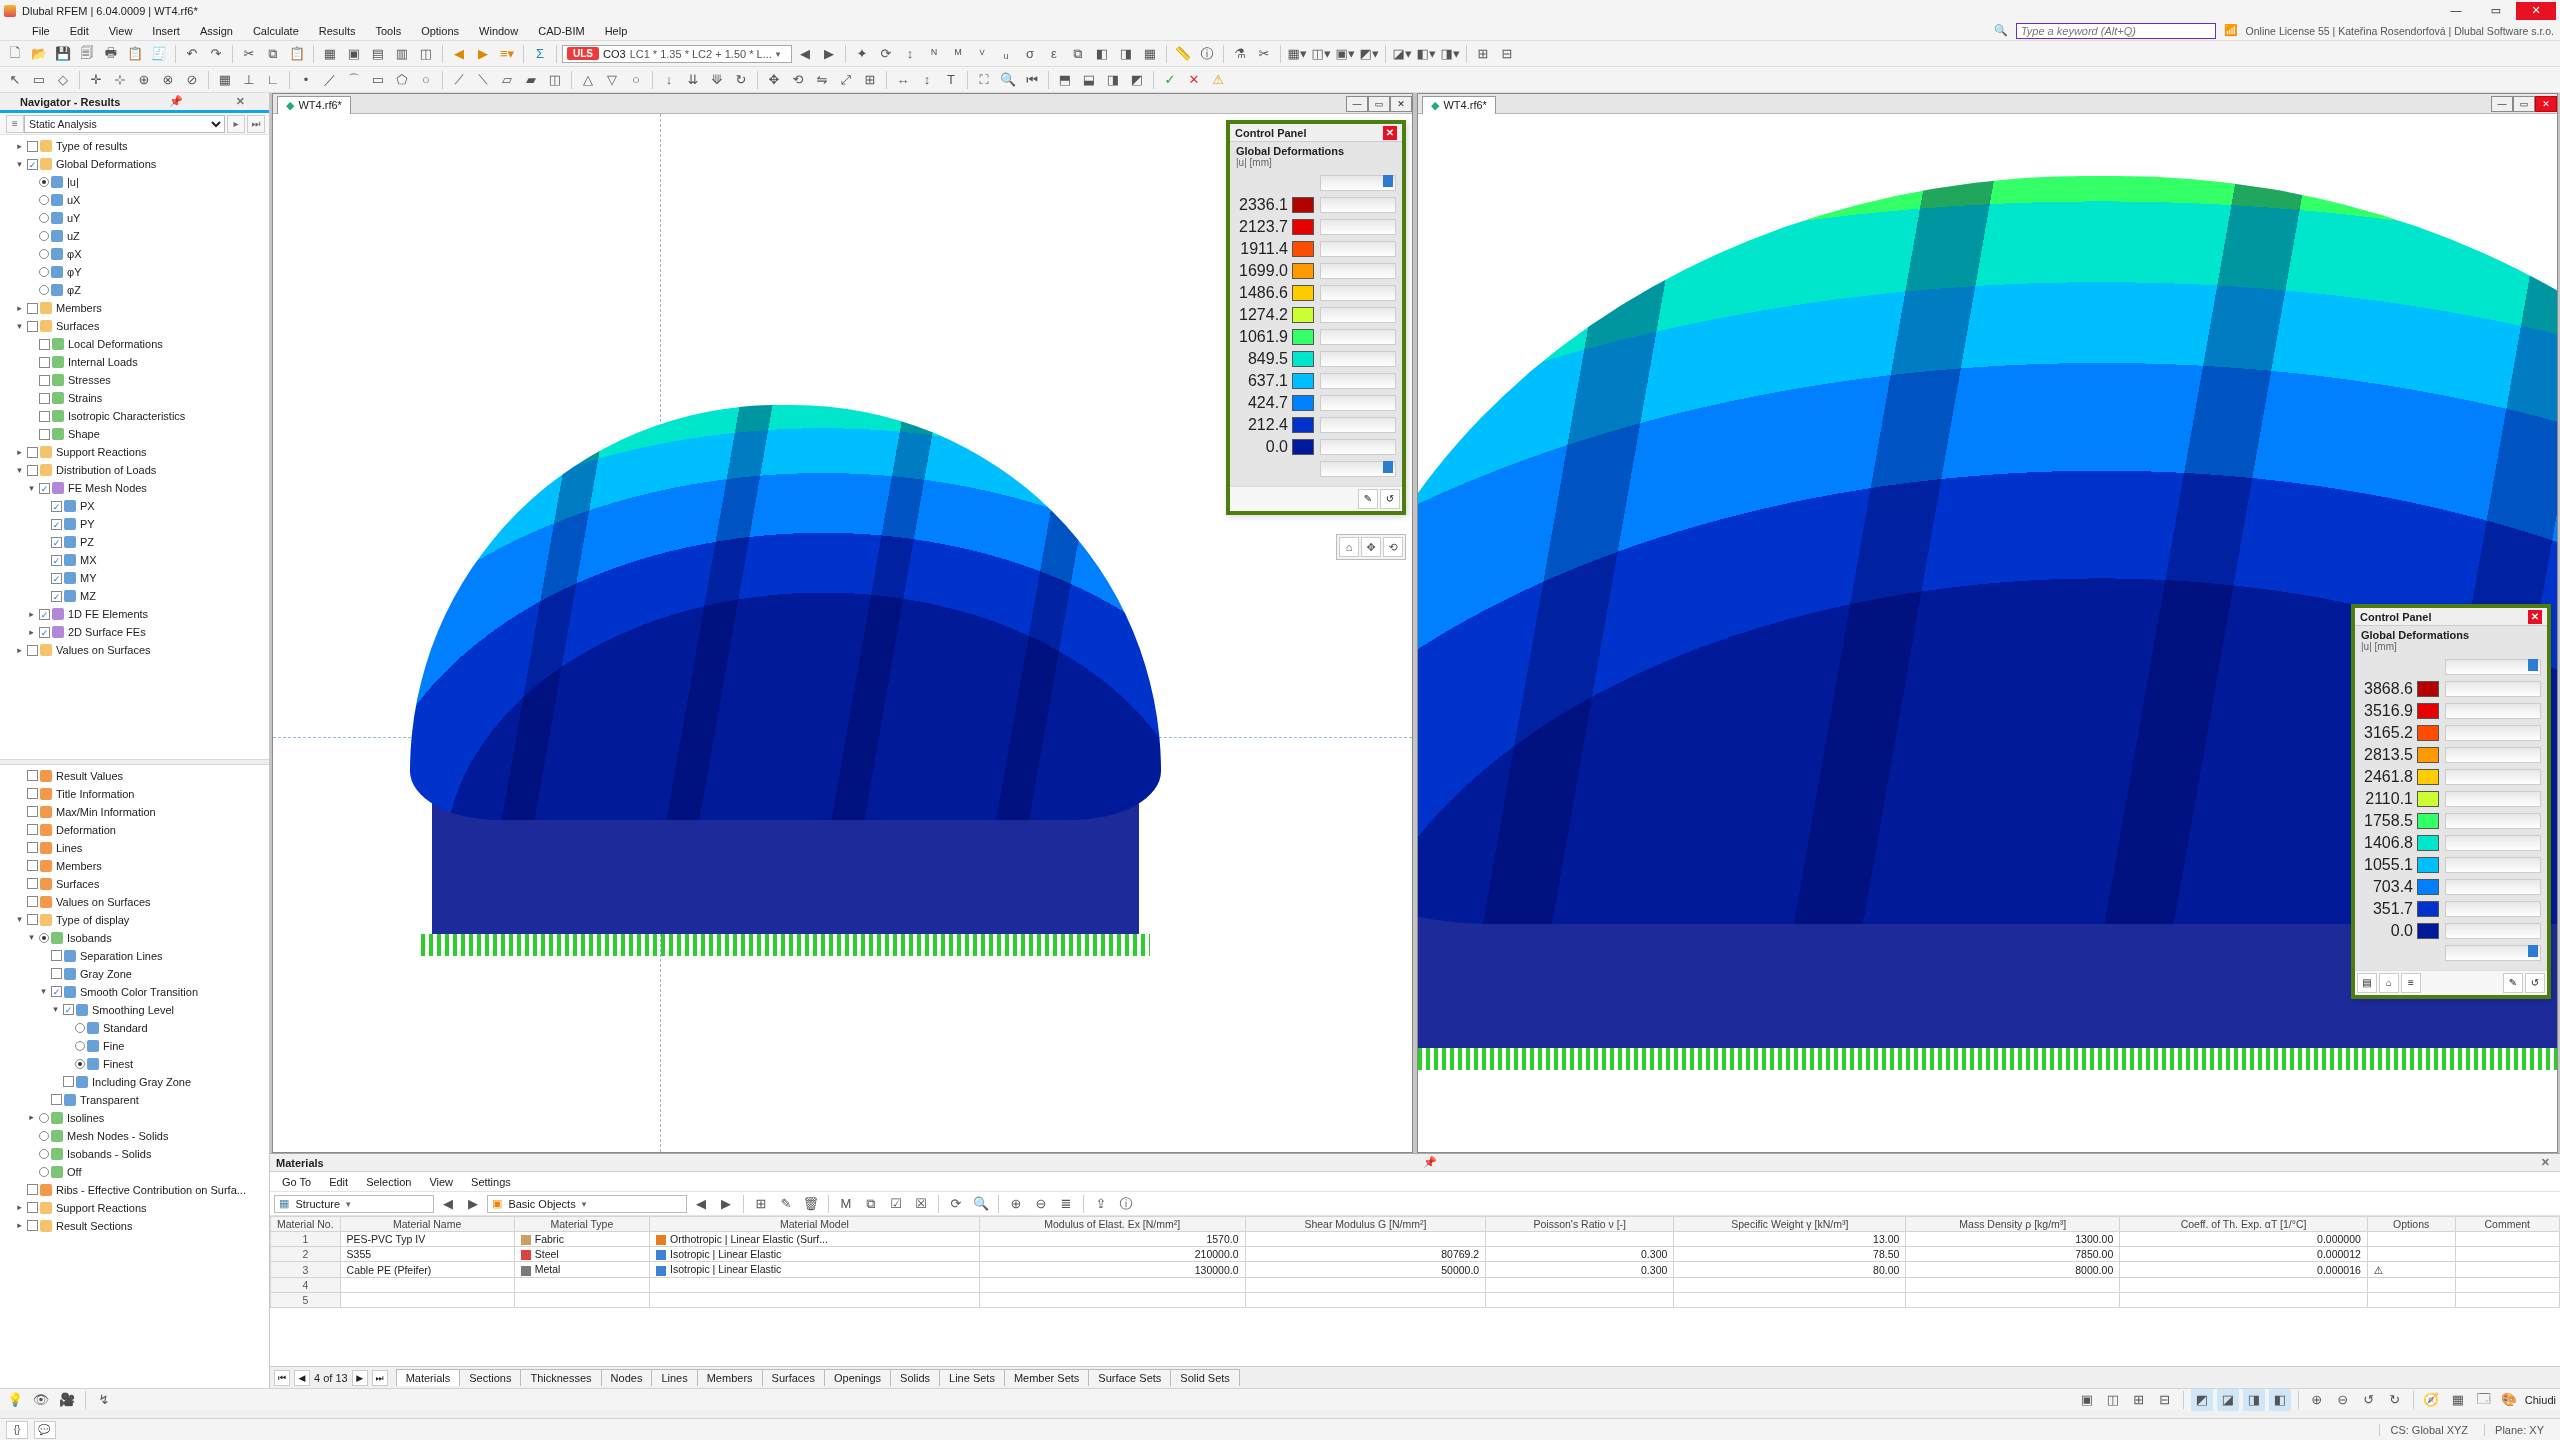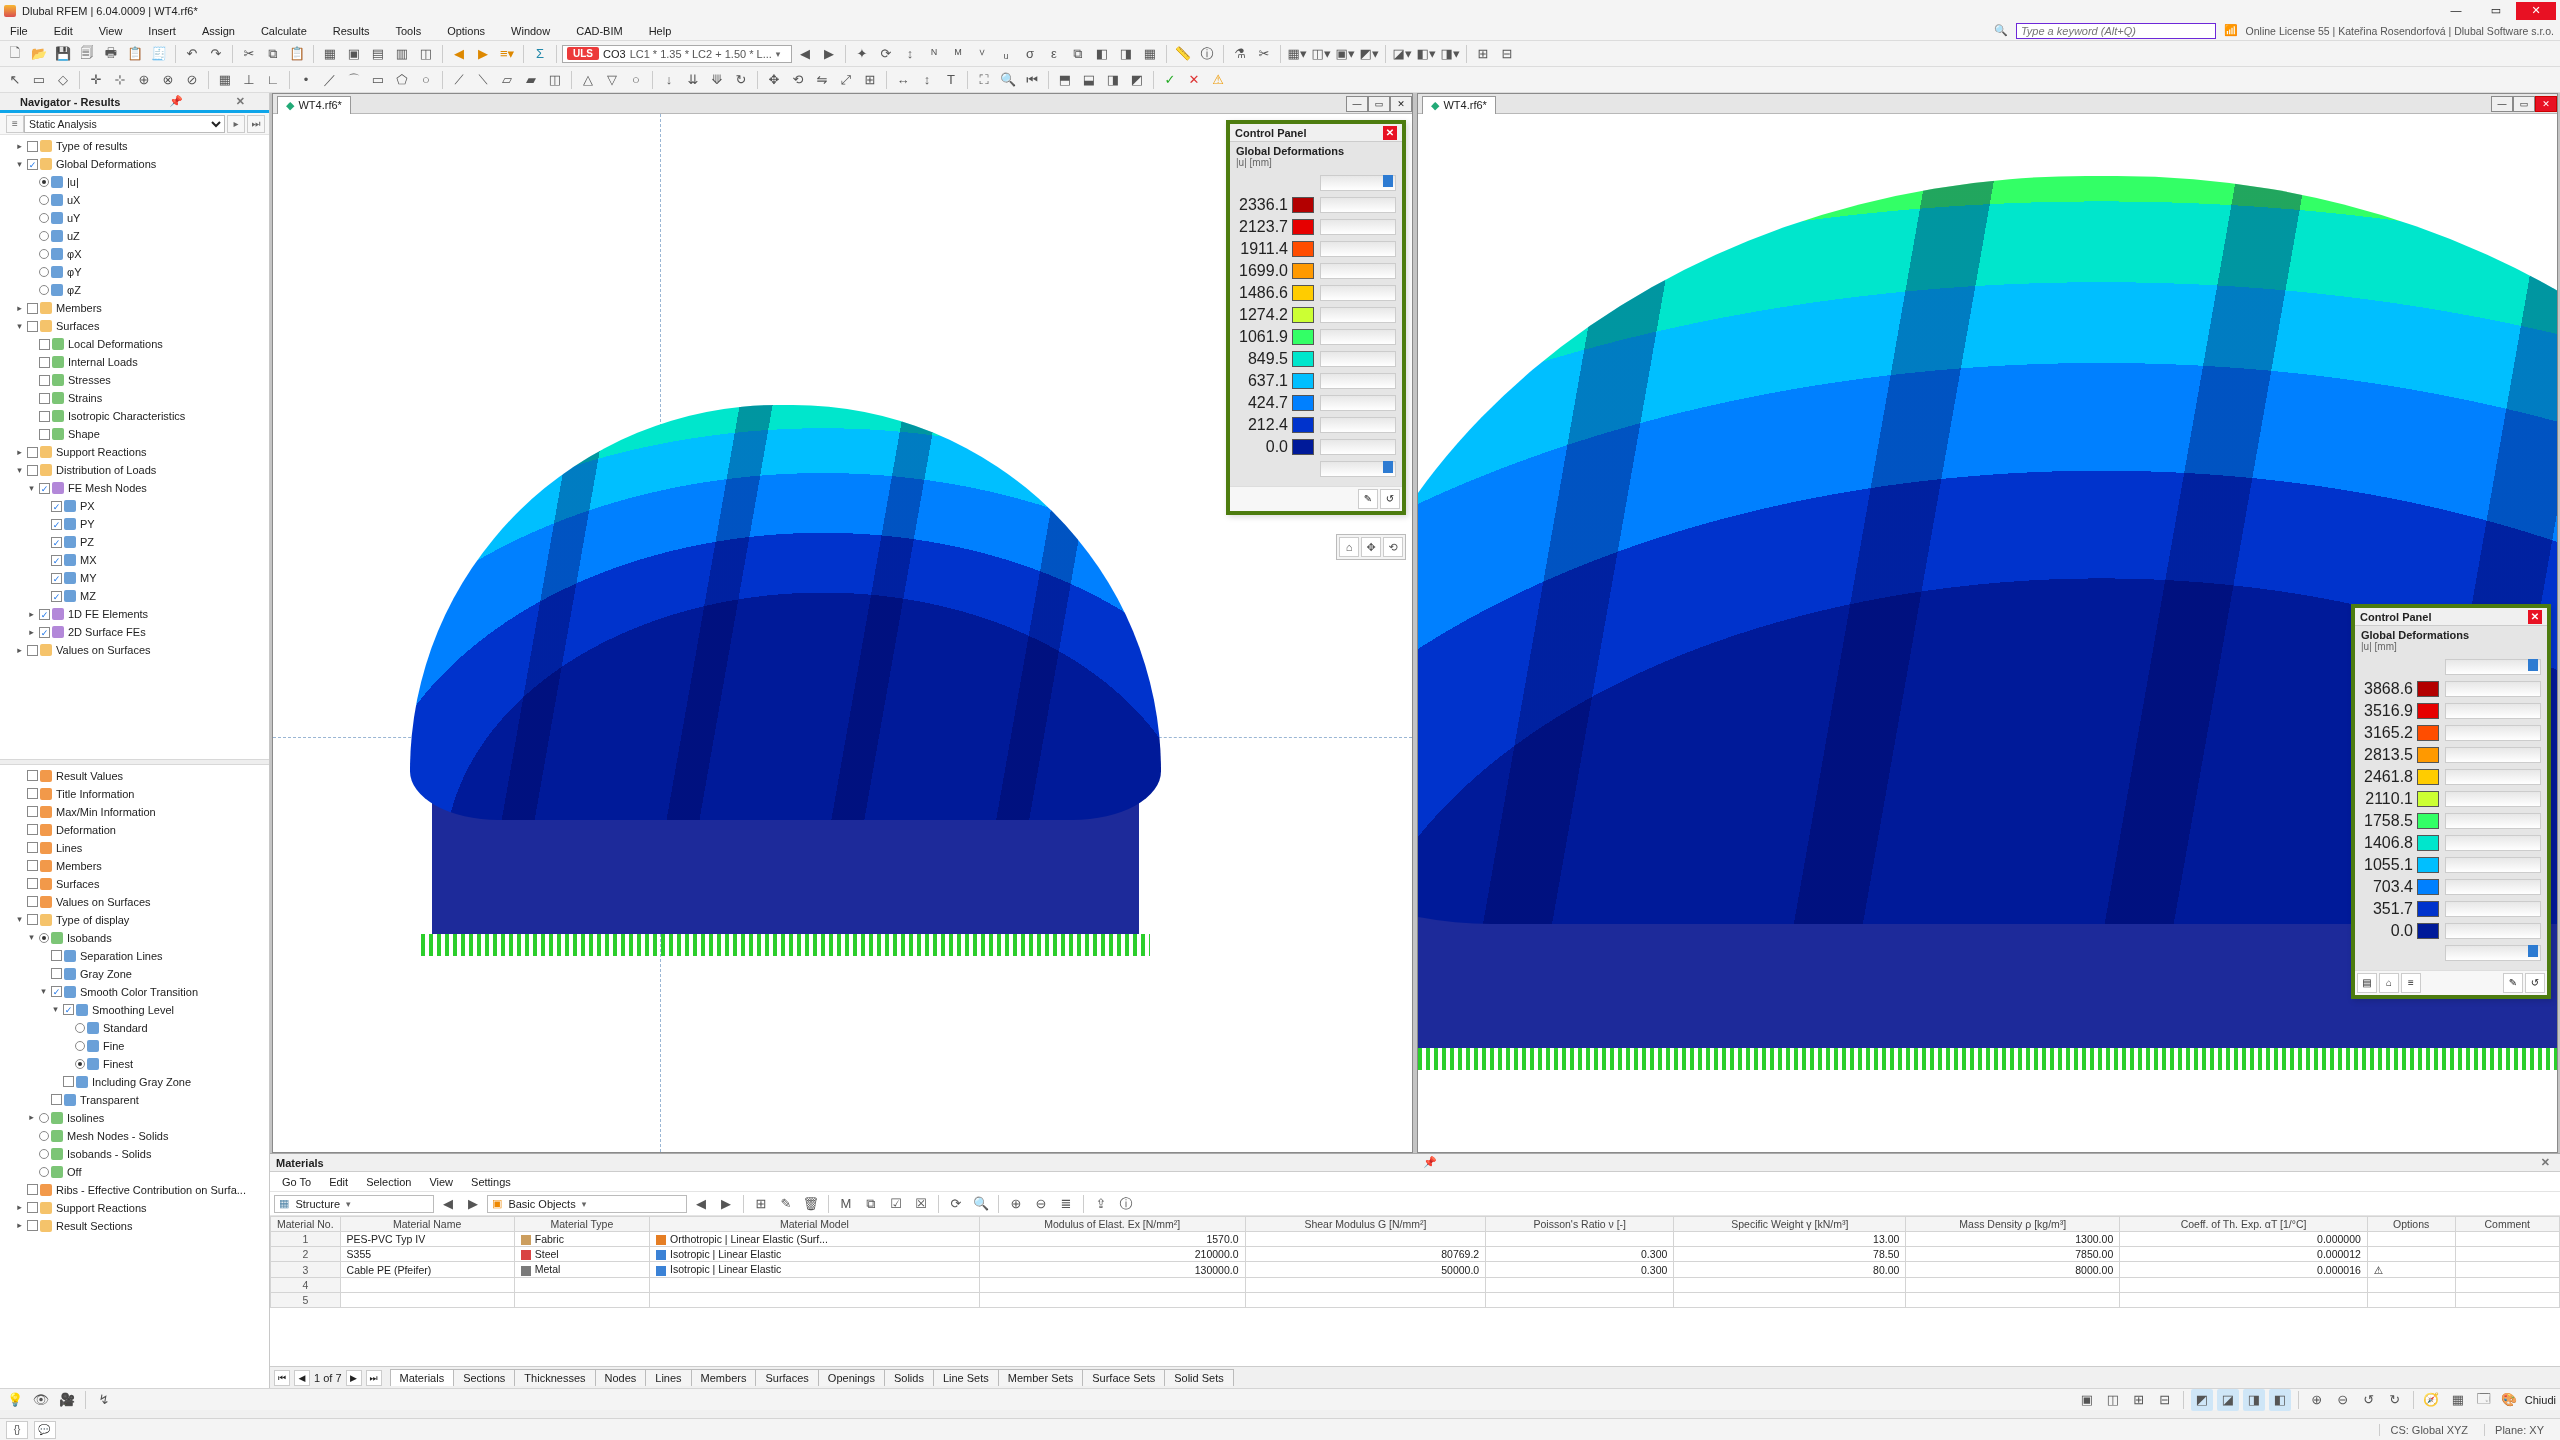"File" .menubar { gap: 6px -> 0; padding-left: 0 -> 22px }
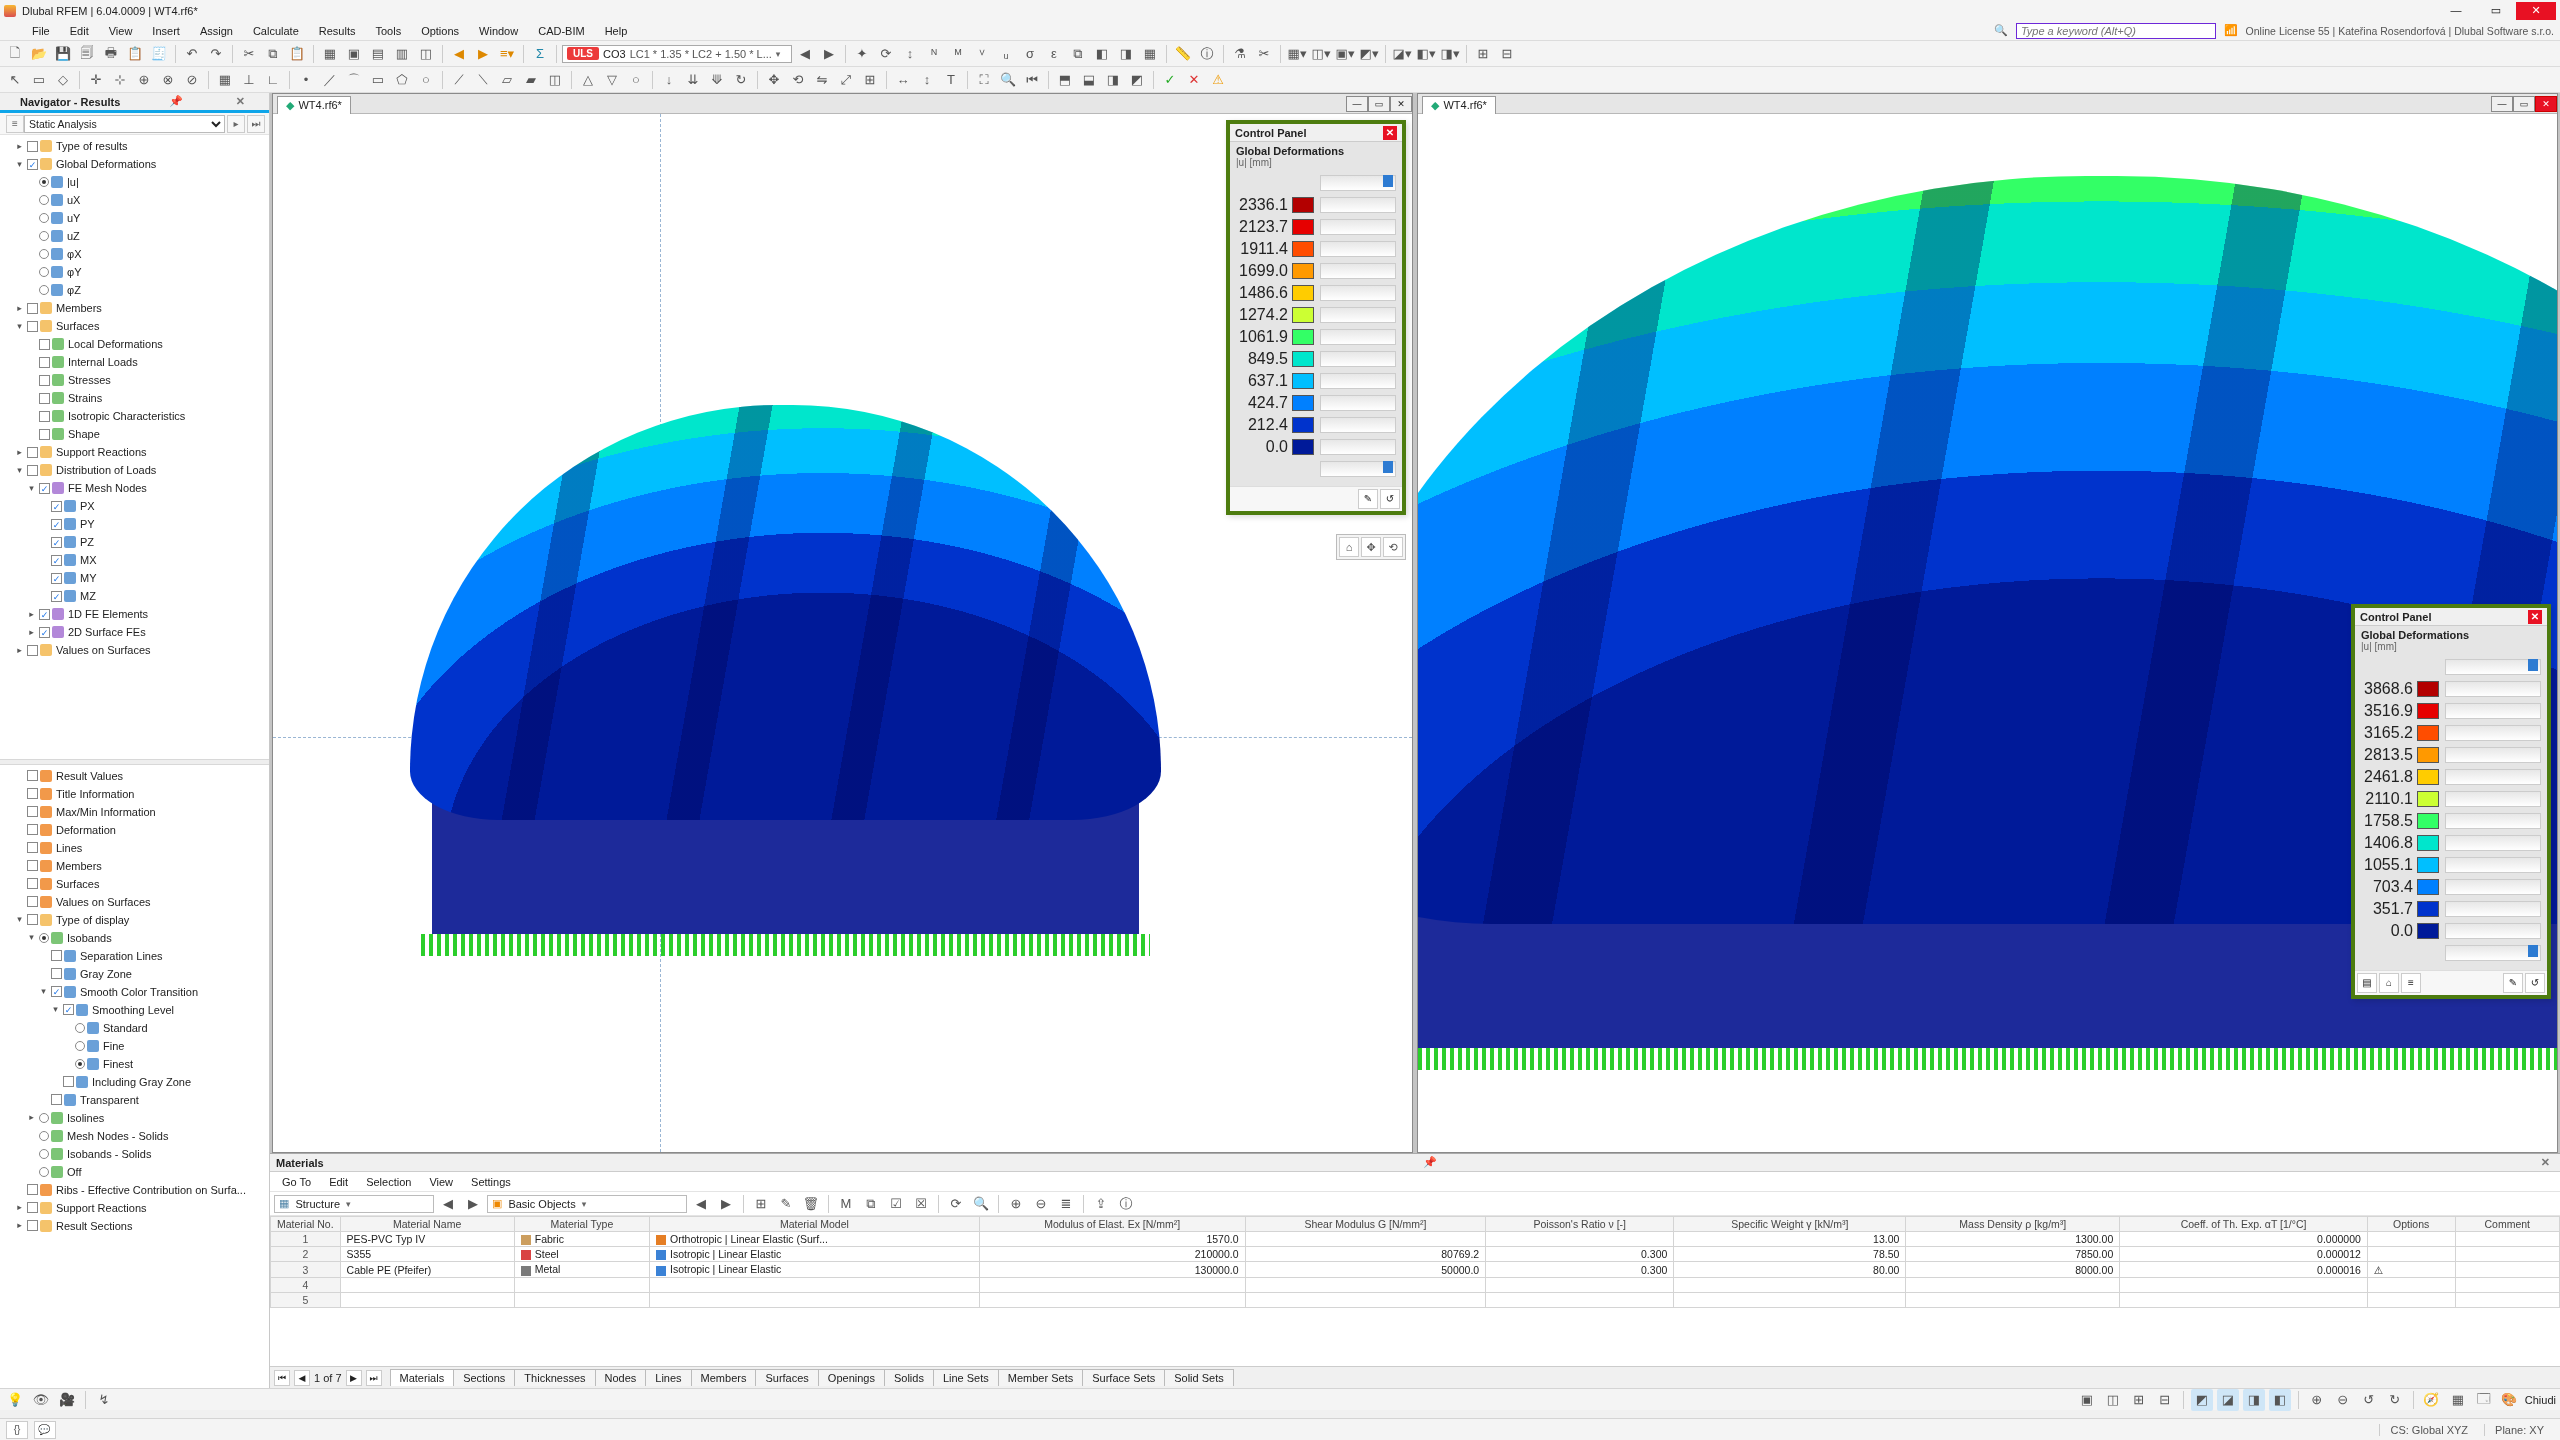"1 of 7" span { text: 1 of 7 -> 4 of 13 }
